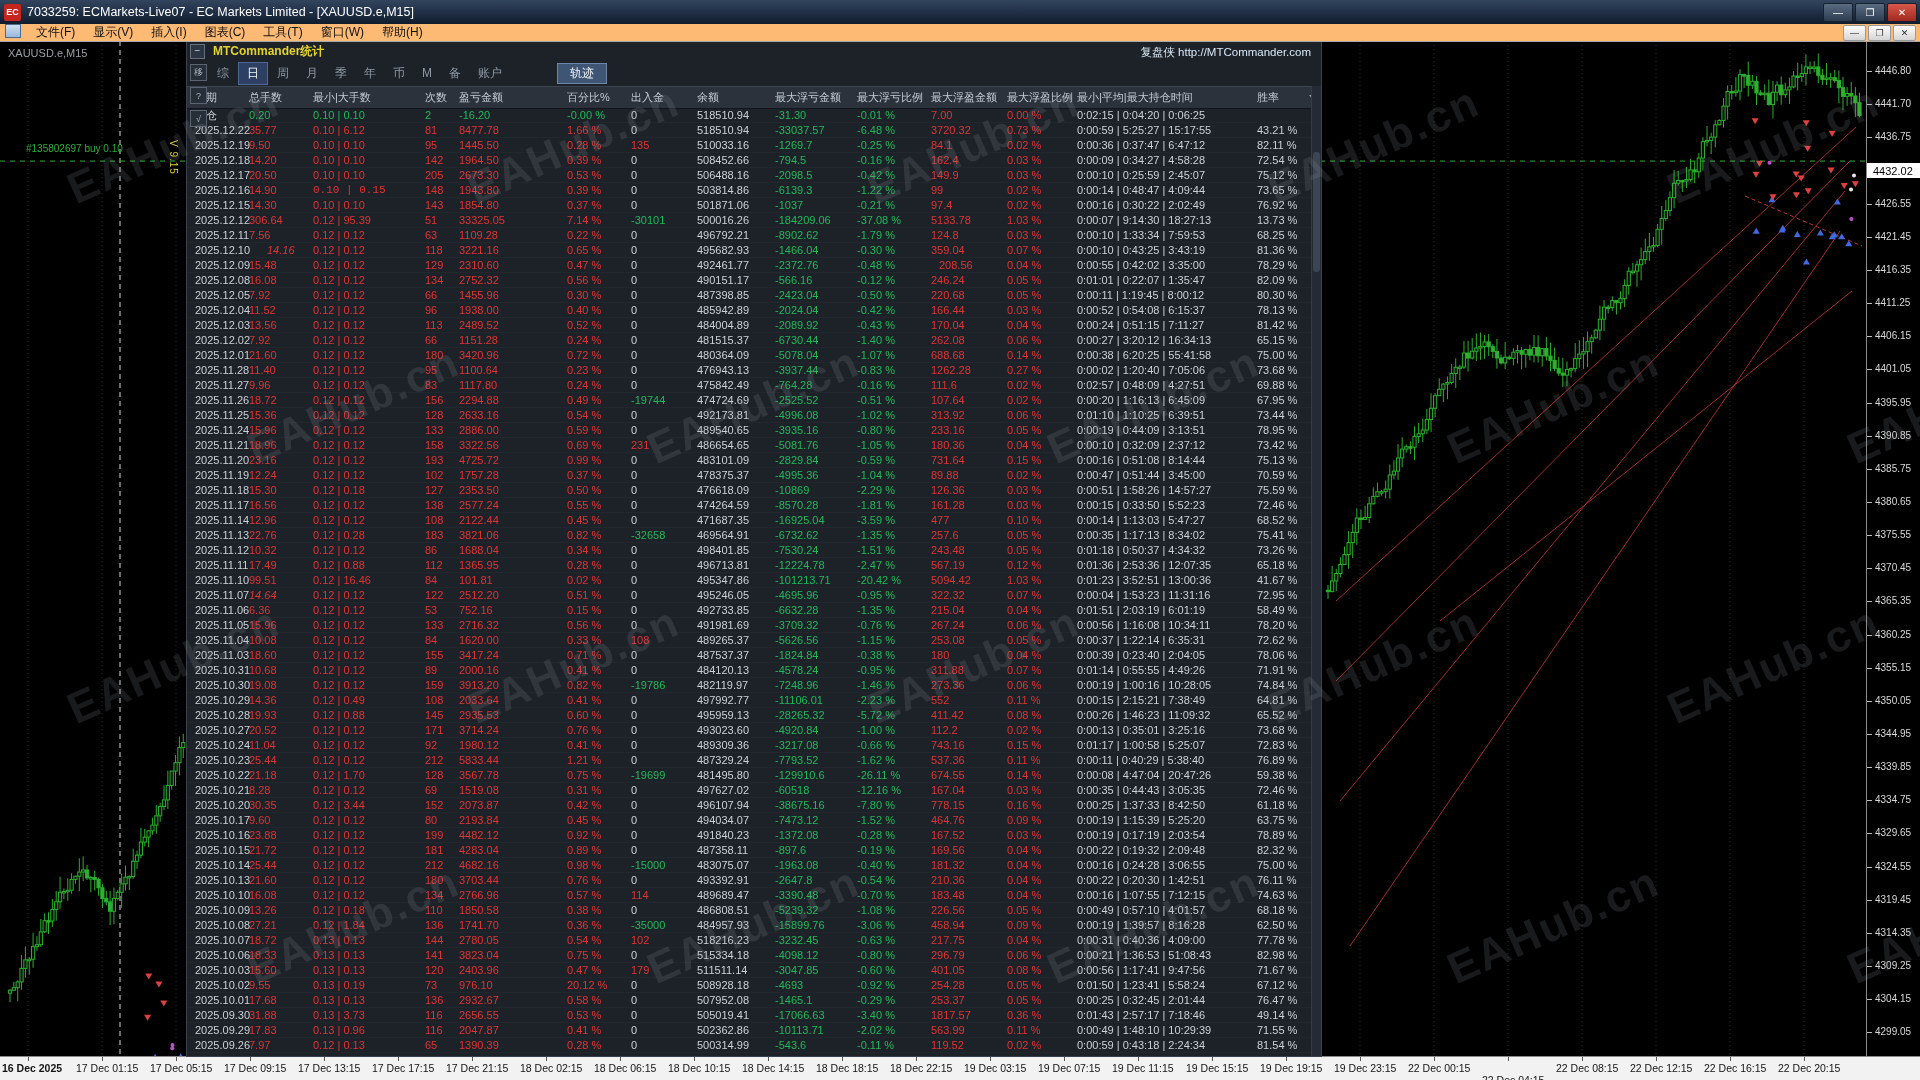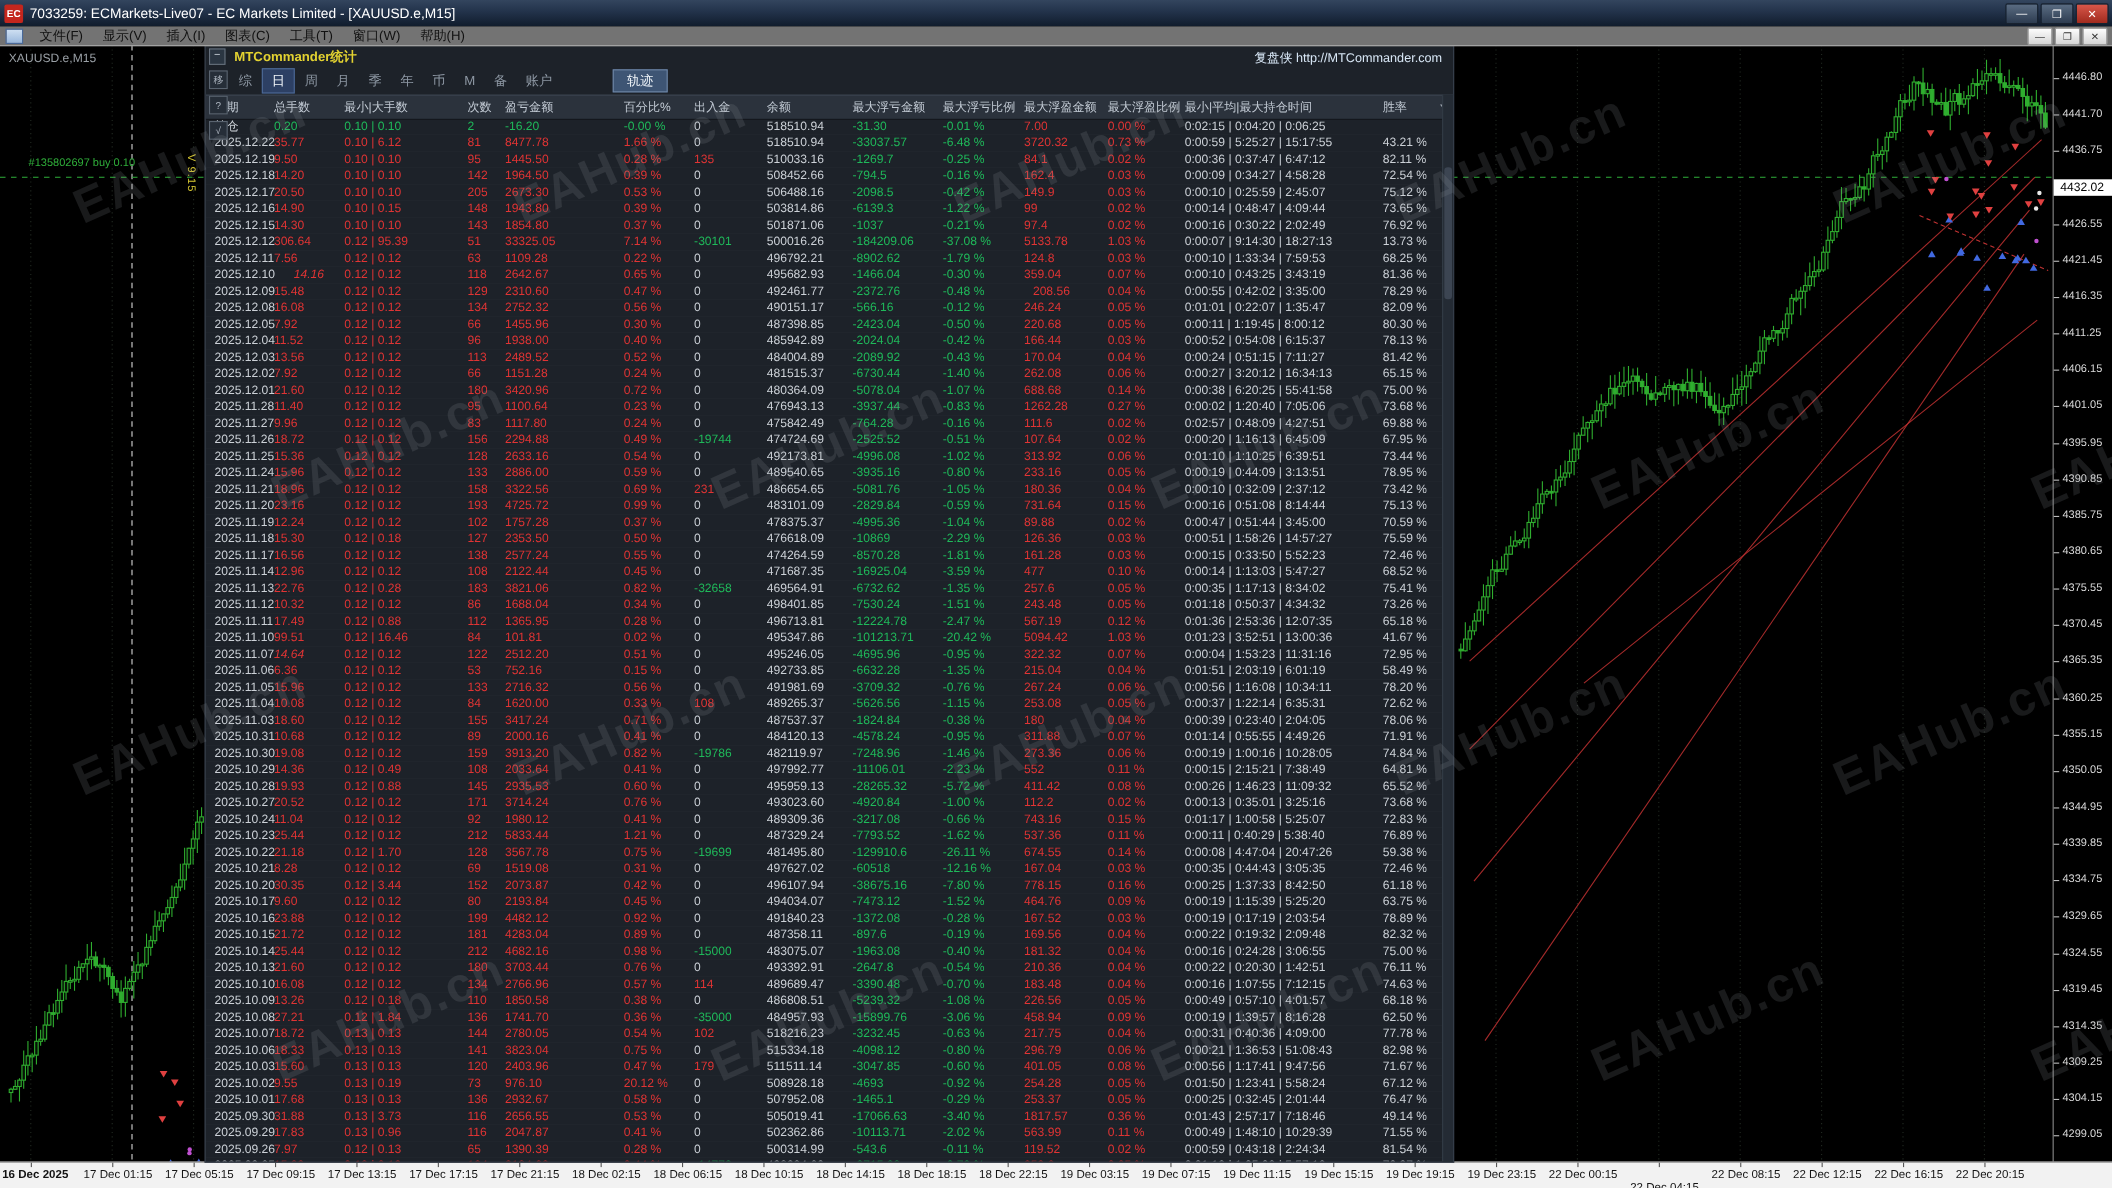"文件(F)" #menubar { align-items: center -> flex-start; background: #737373 -> #fdba74 }
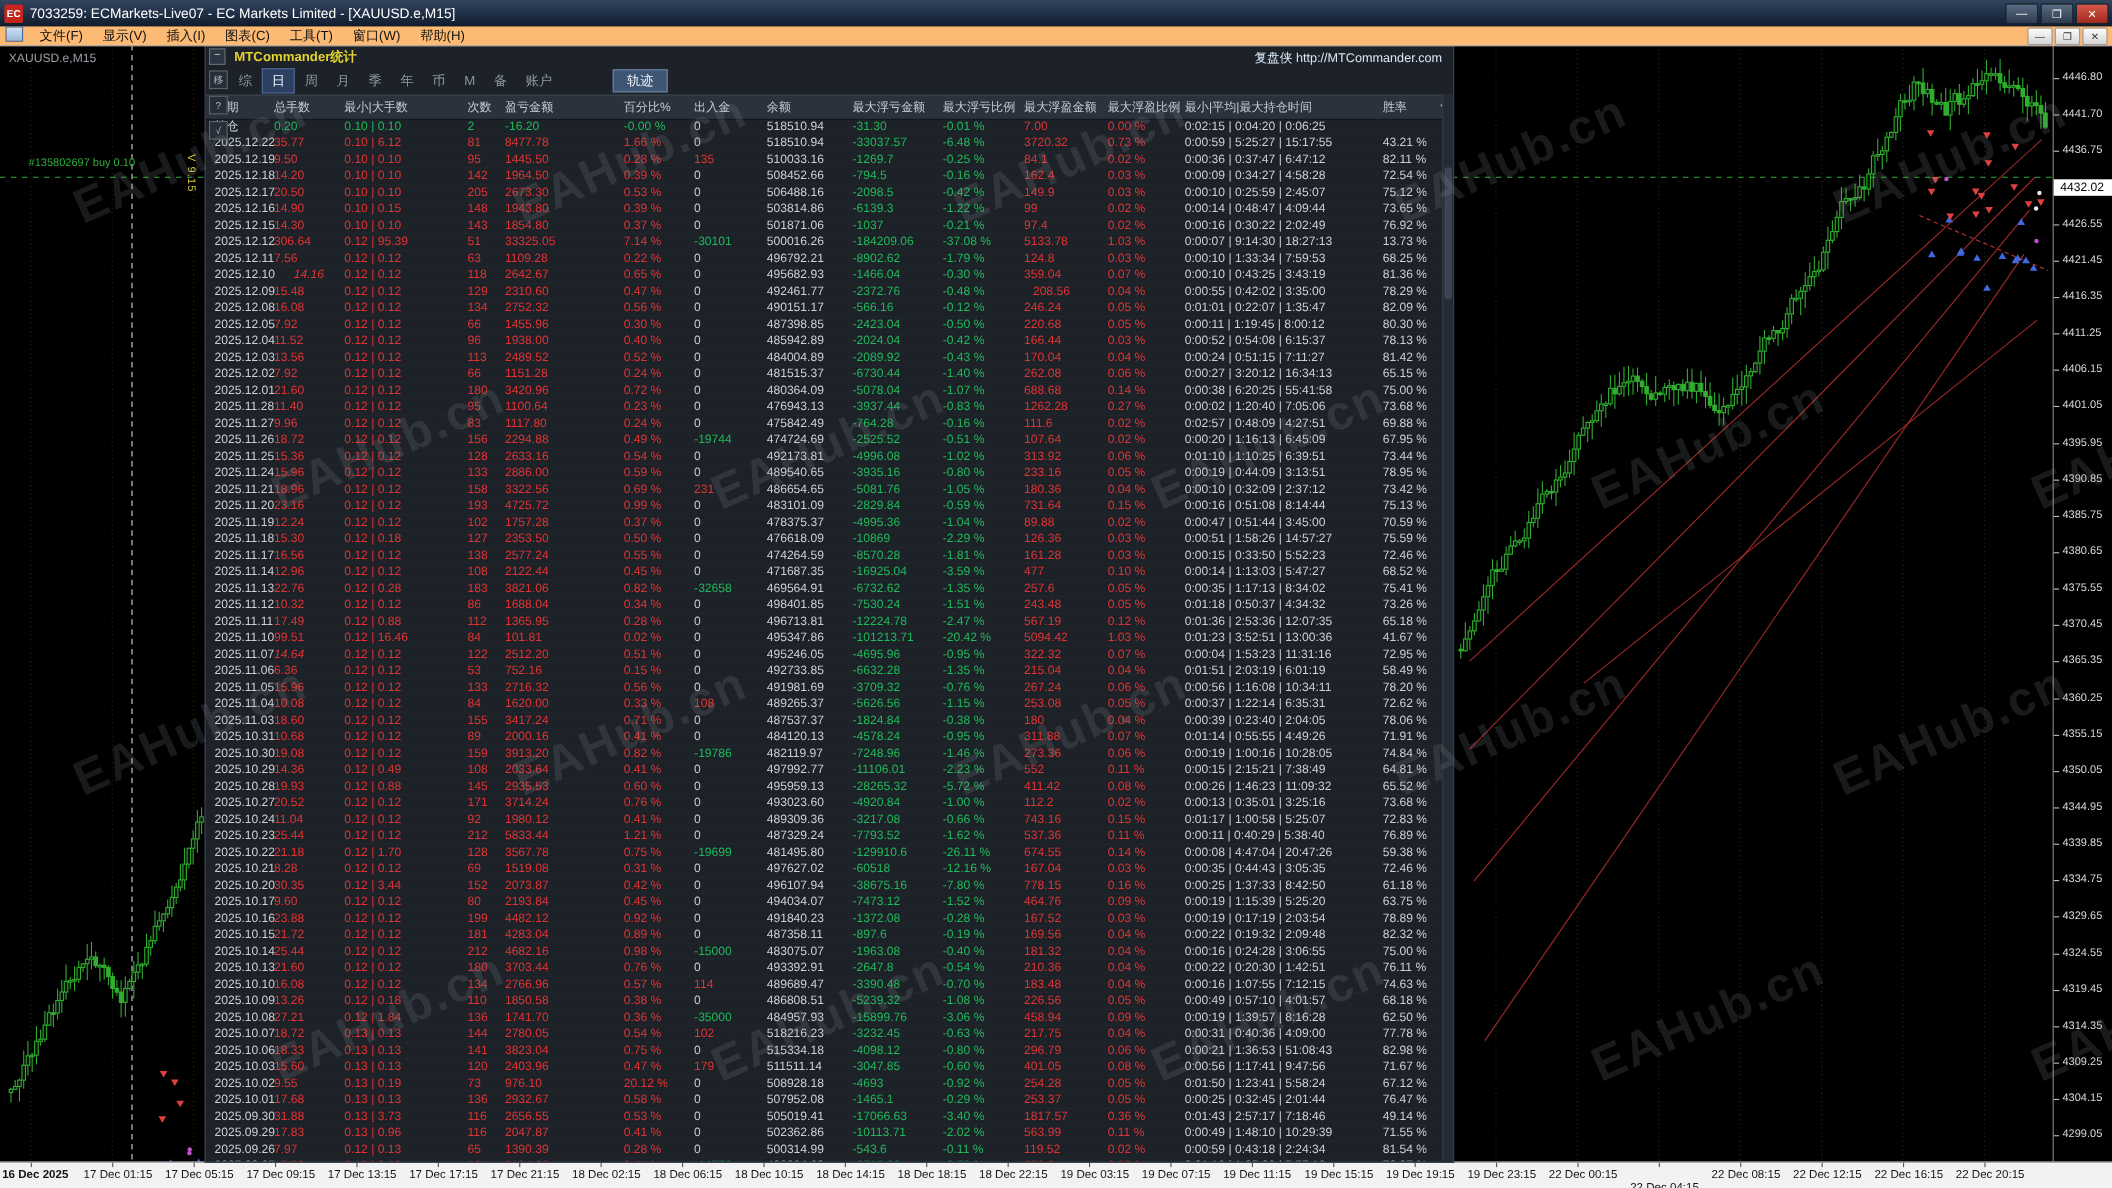"0.10 | 0.15" div.tcell { font-family: none -> Liberation Mono, monospace }
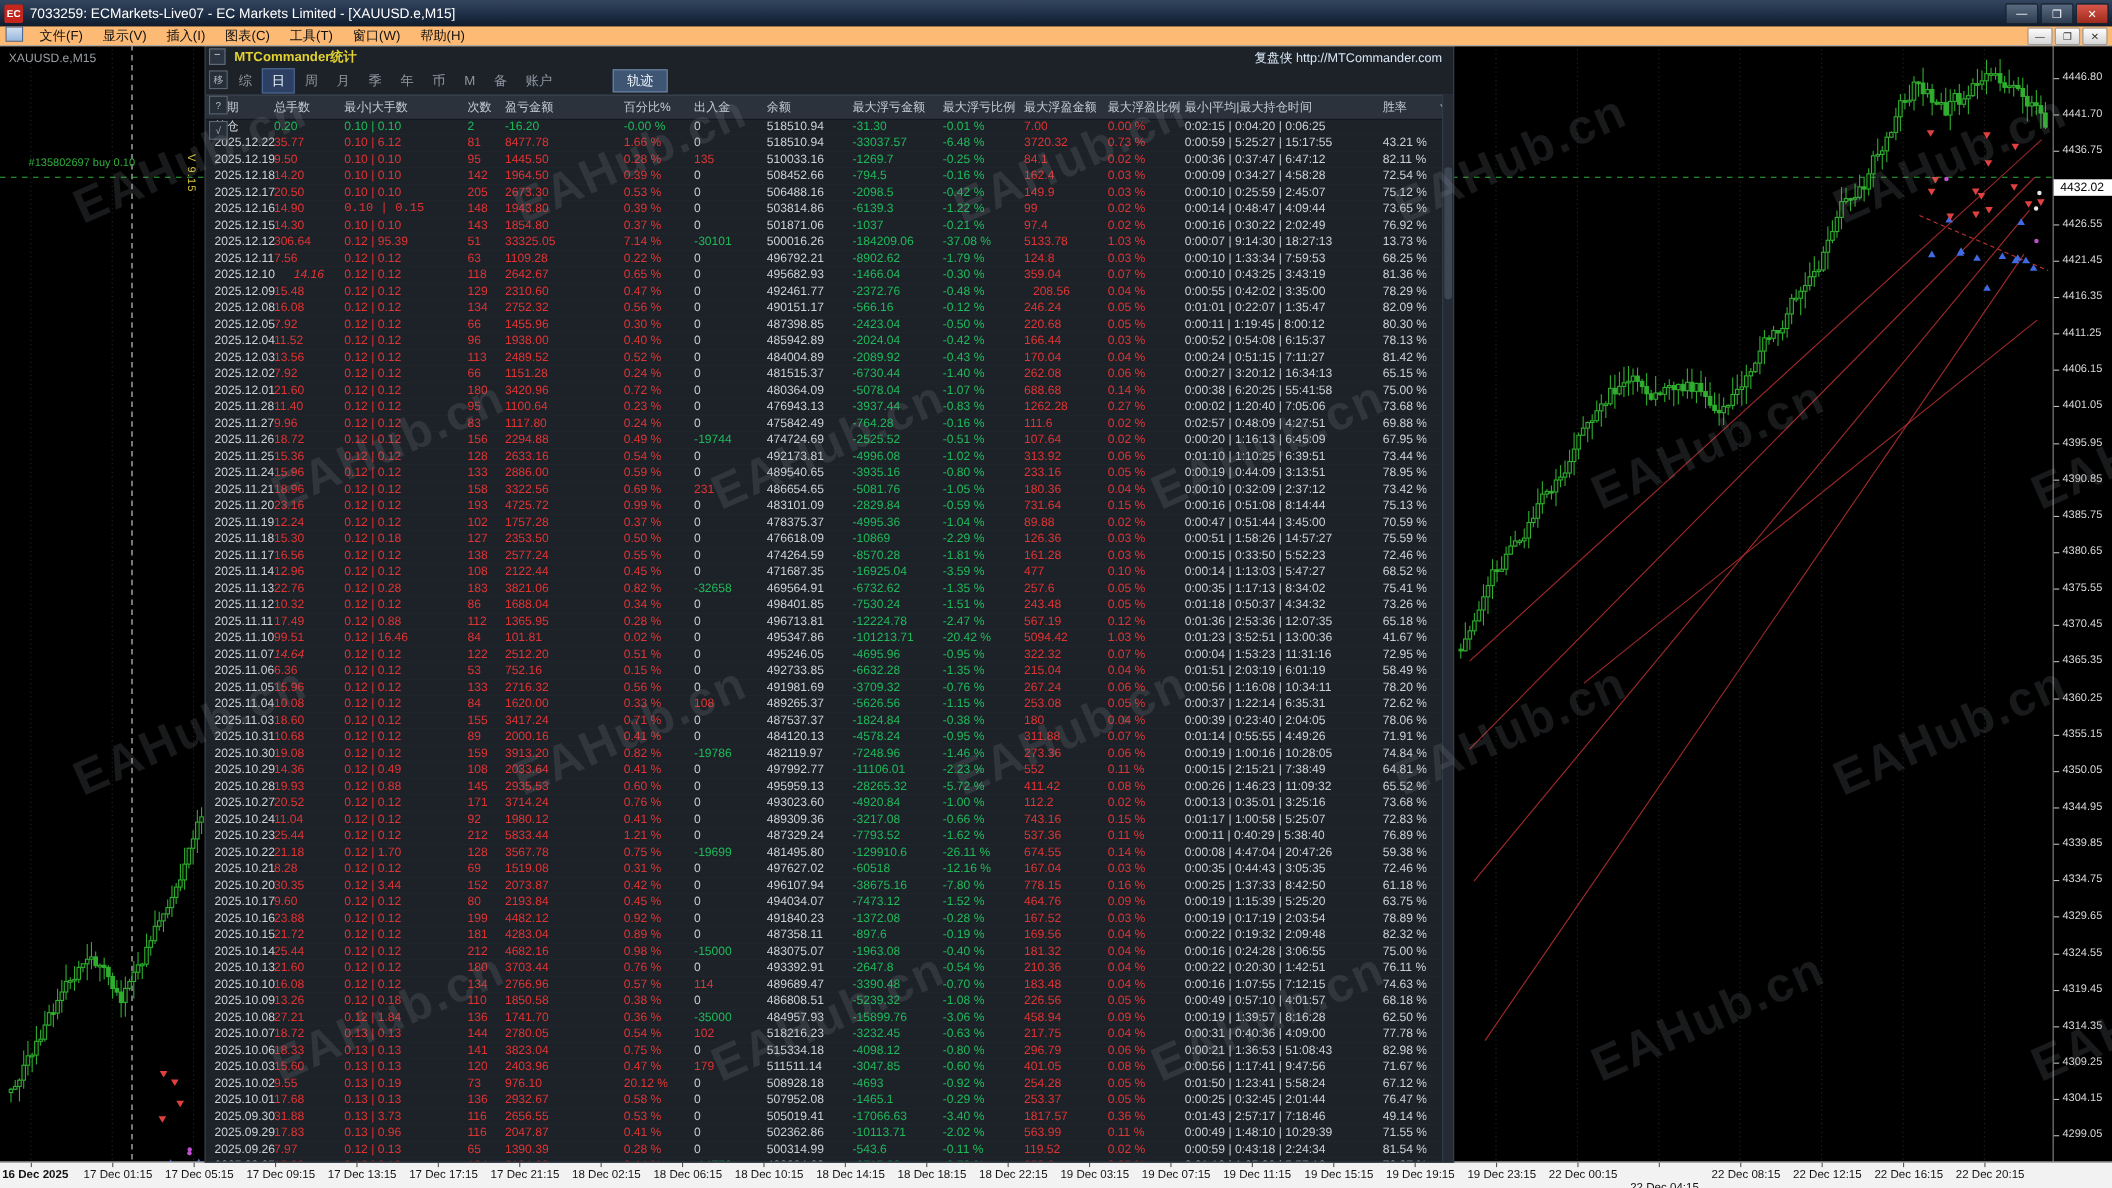"2642.67" div.tcell { text: 2642.67 -> 3221.16 }
